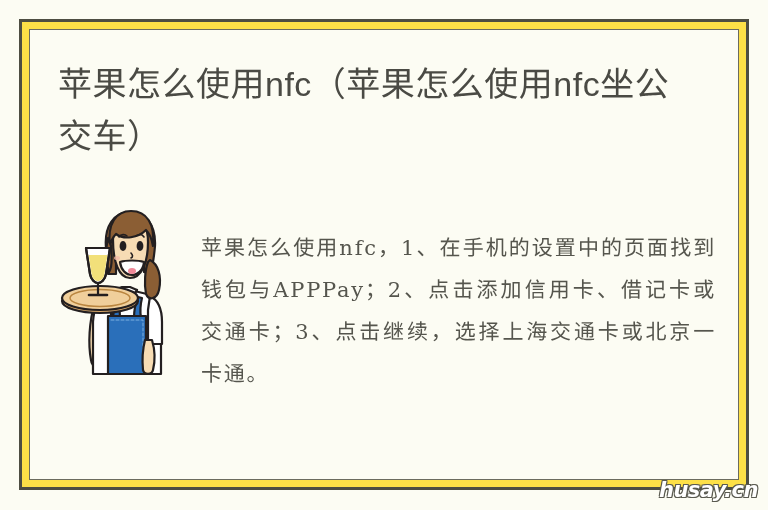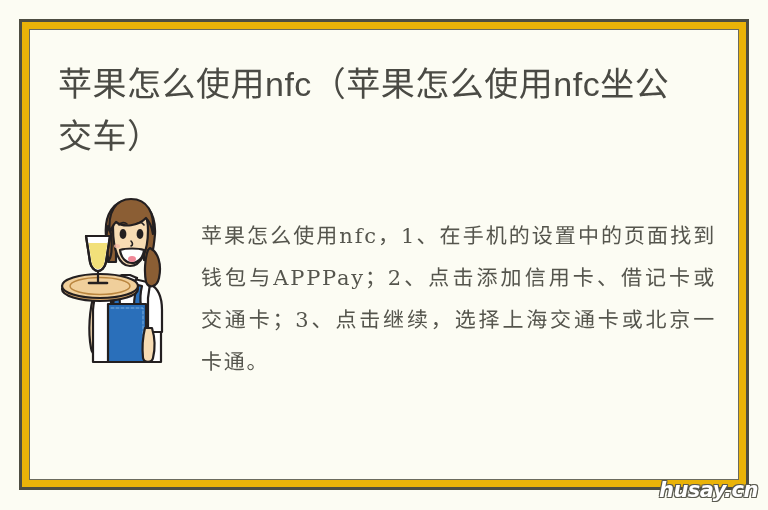"苹果怎么使用nfc（苹果怎么使用nfc坐公交车）" #article-card { background: #eab308 -> #fde047 }
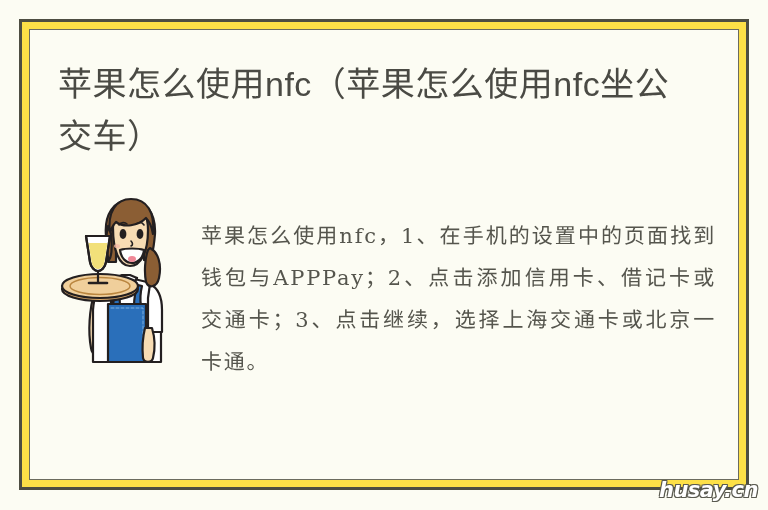"苹果怎么使用nfc，1、在手机的设置中的页面找到钱包与APPPay；2、点击添加" .content-row { top: 164px -> 176px }
